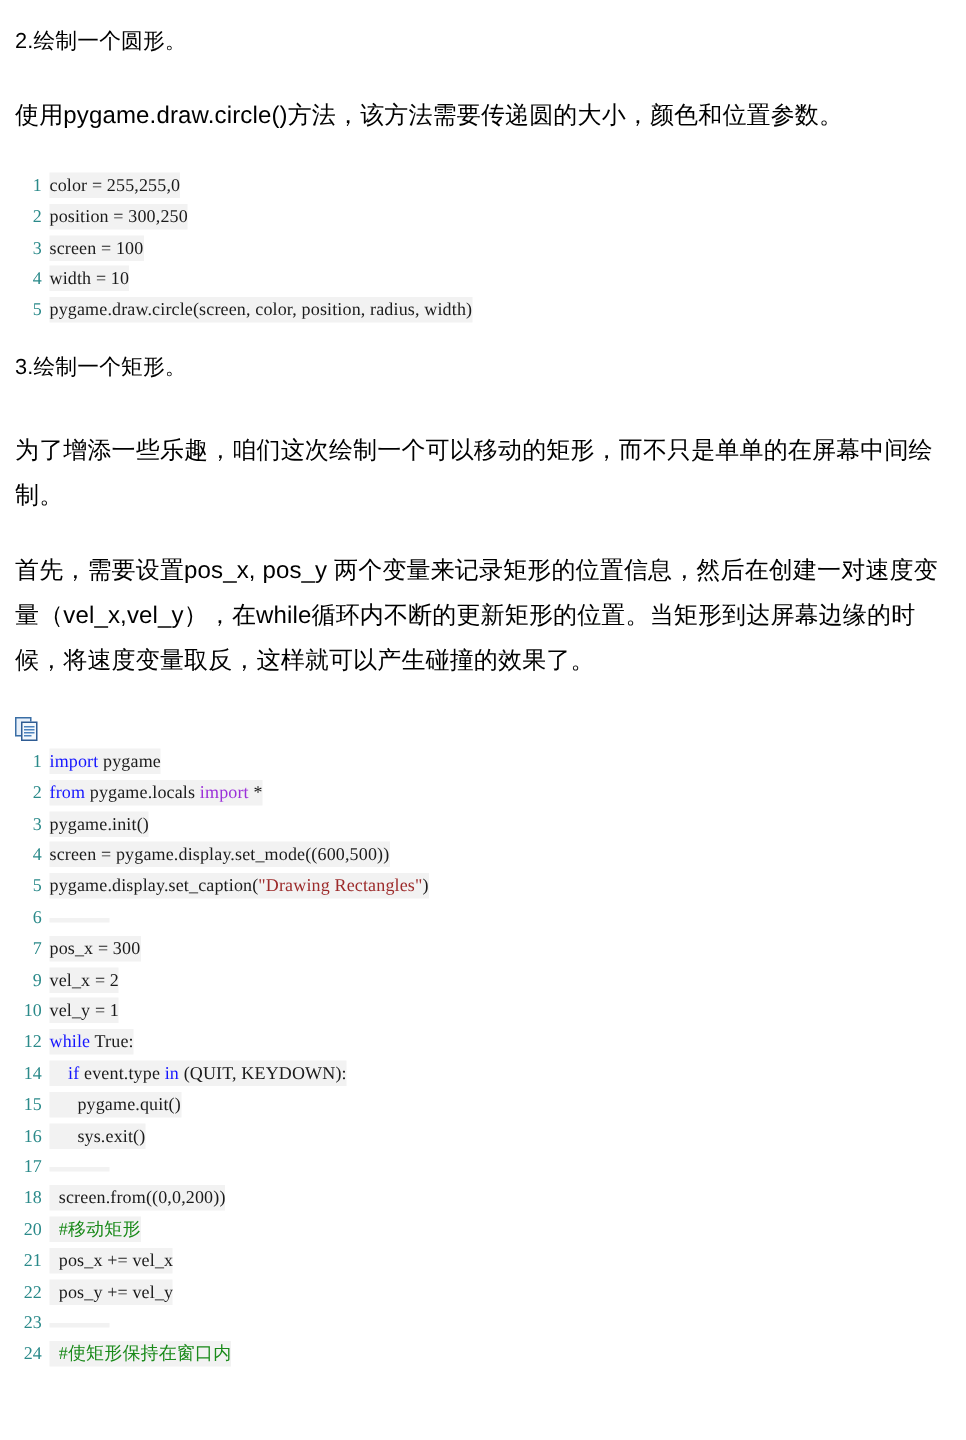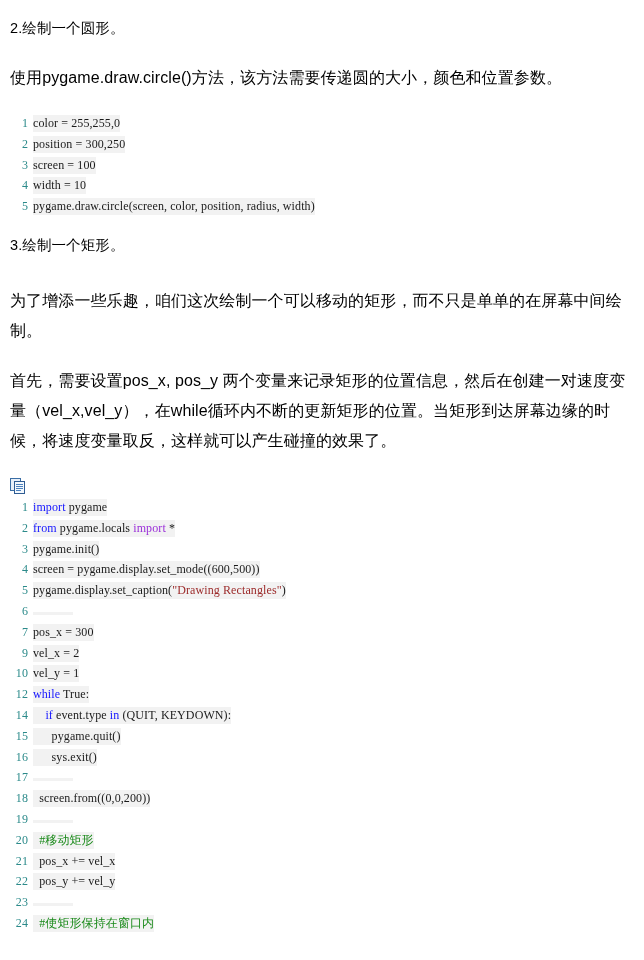"19" div.code-line { html: <div><span>19</span><span><span></span></span></div> -> none }
